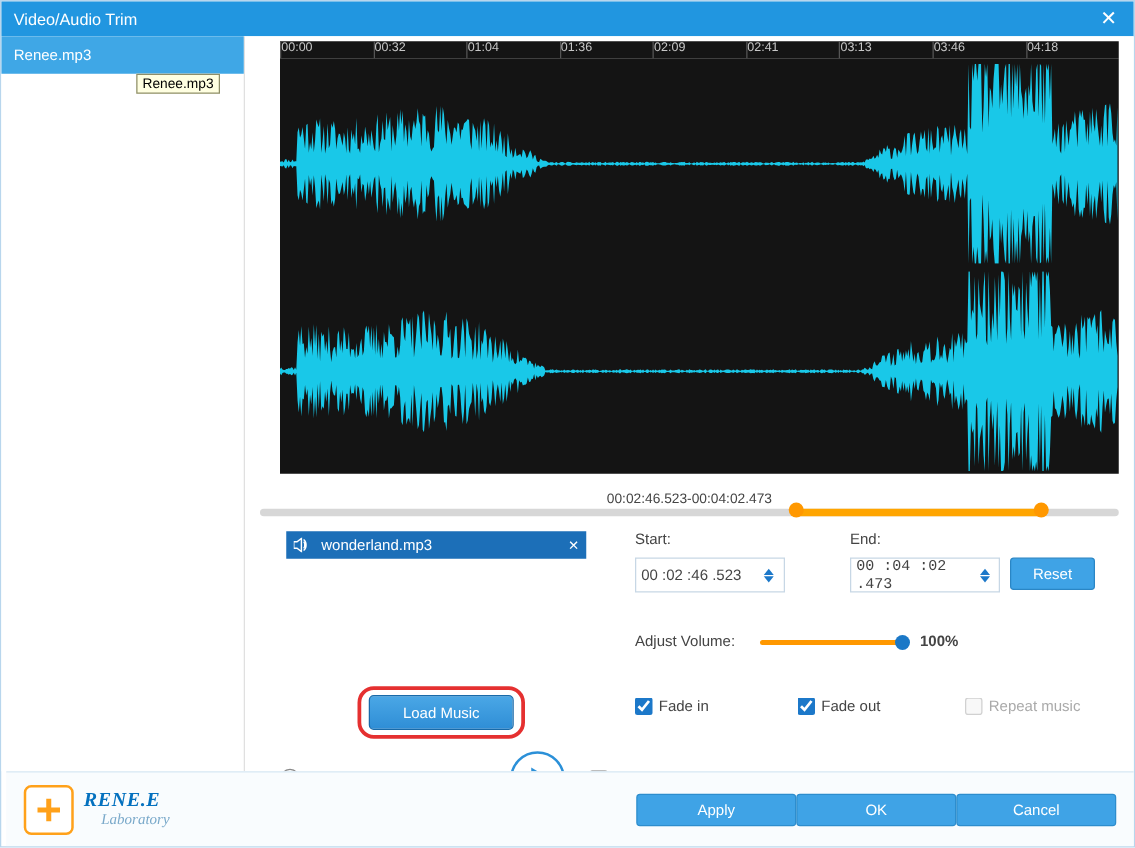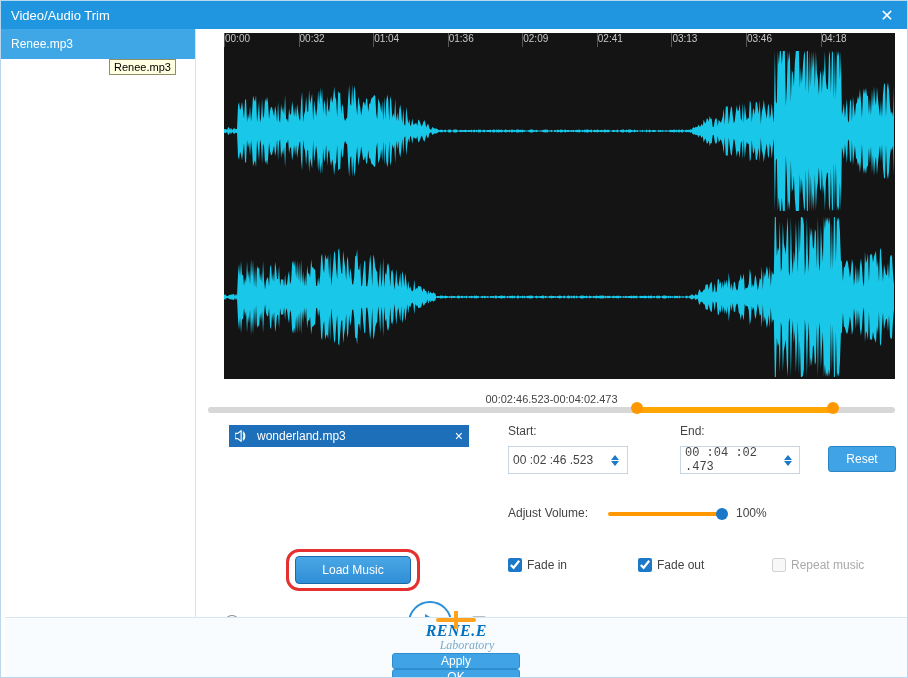"Reset" button.btn-reset { left: 320px -> 300px }
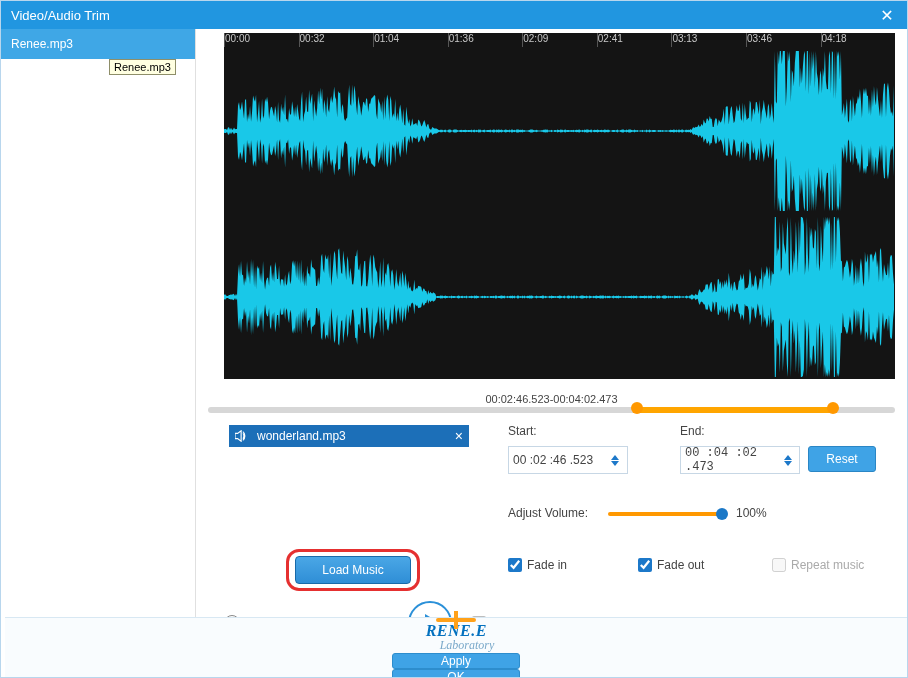"100%" span.lbl { font-weight: none -> bold }
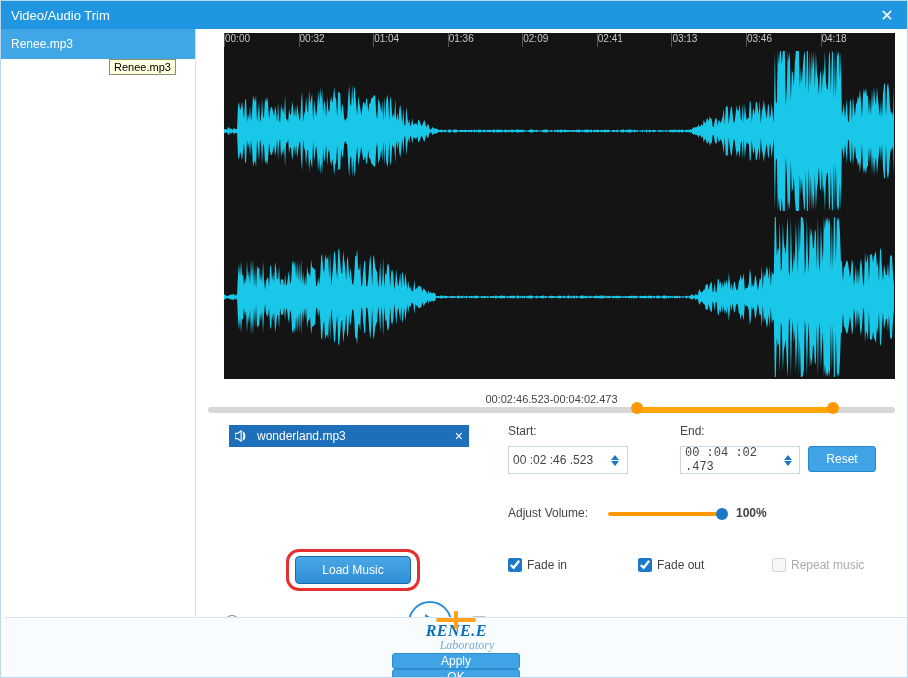"RENE.E" .footer { flex-direction: column -> none }
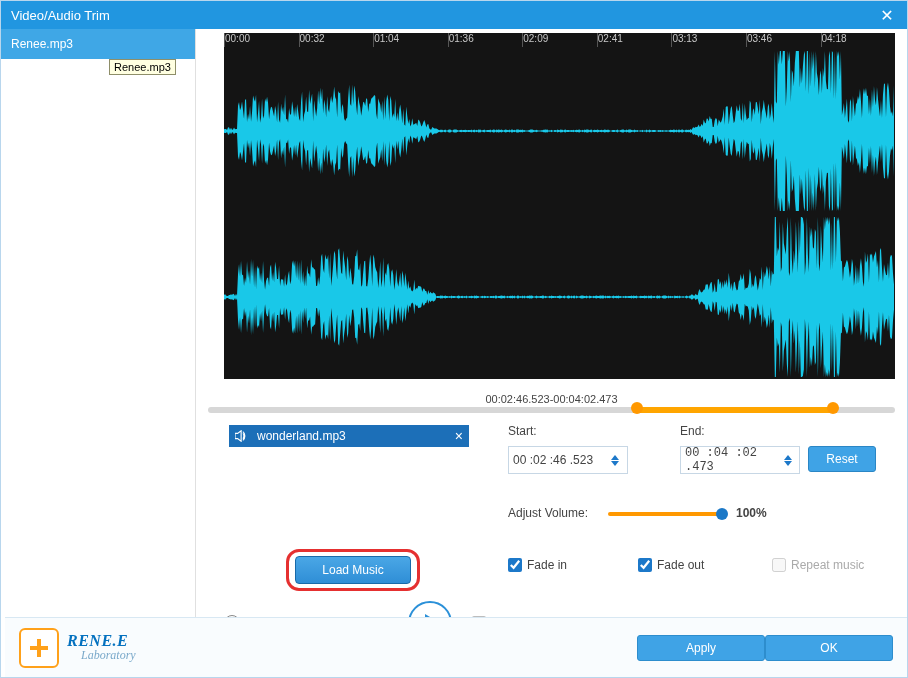"Cancel" button.btn { html: none -> <button>Cancel</button> }
